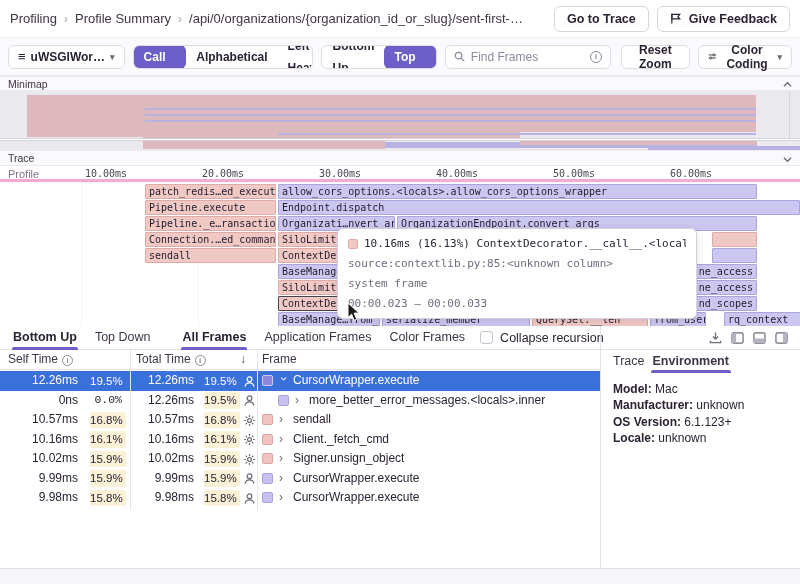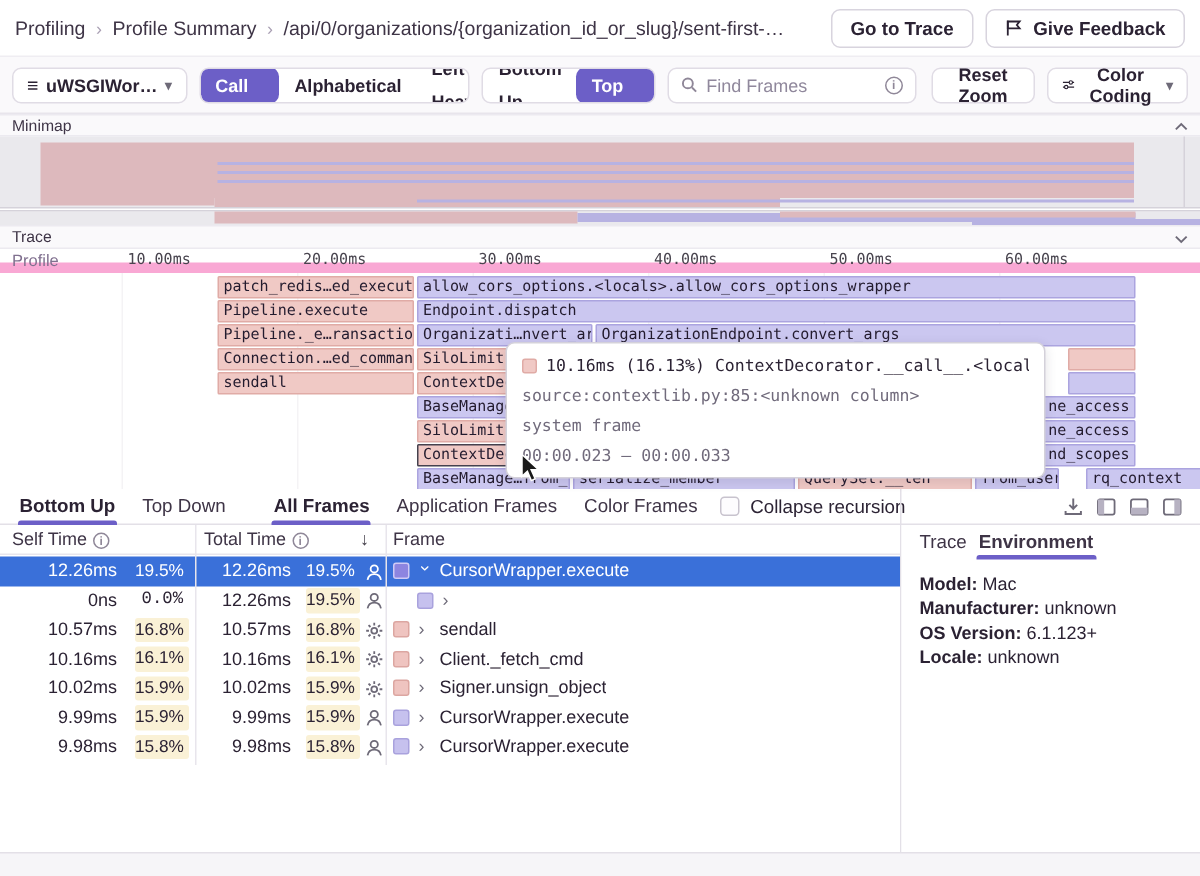"Profile" .axisrow { border-bottom: 7px solid #f9a8d4 -> 3px solid #f9a8d4 }
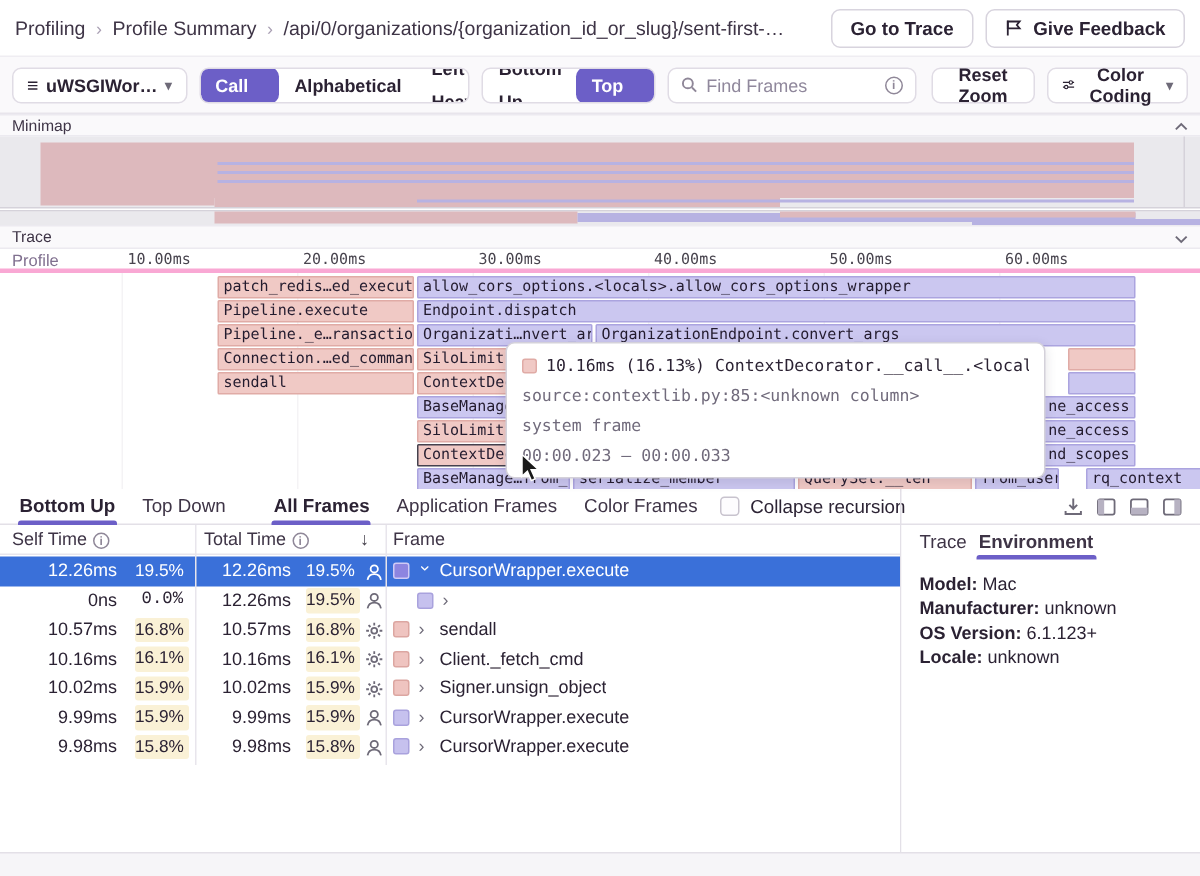"Endpoint.dispatch" div.frame { width: 479px -> 522px }
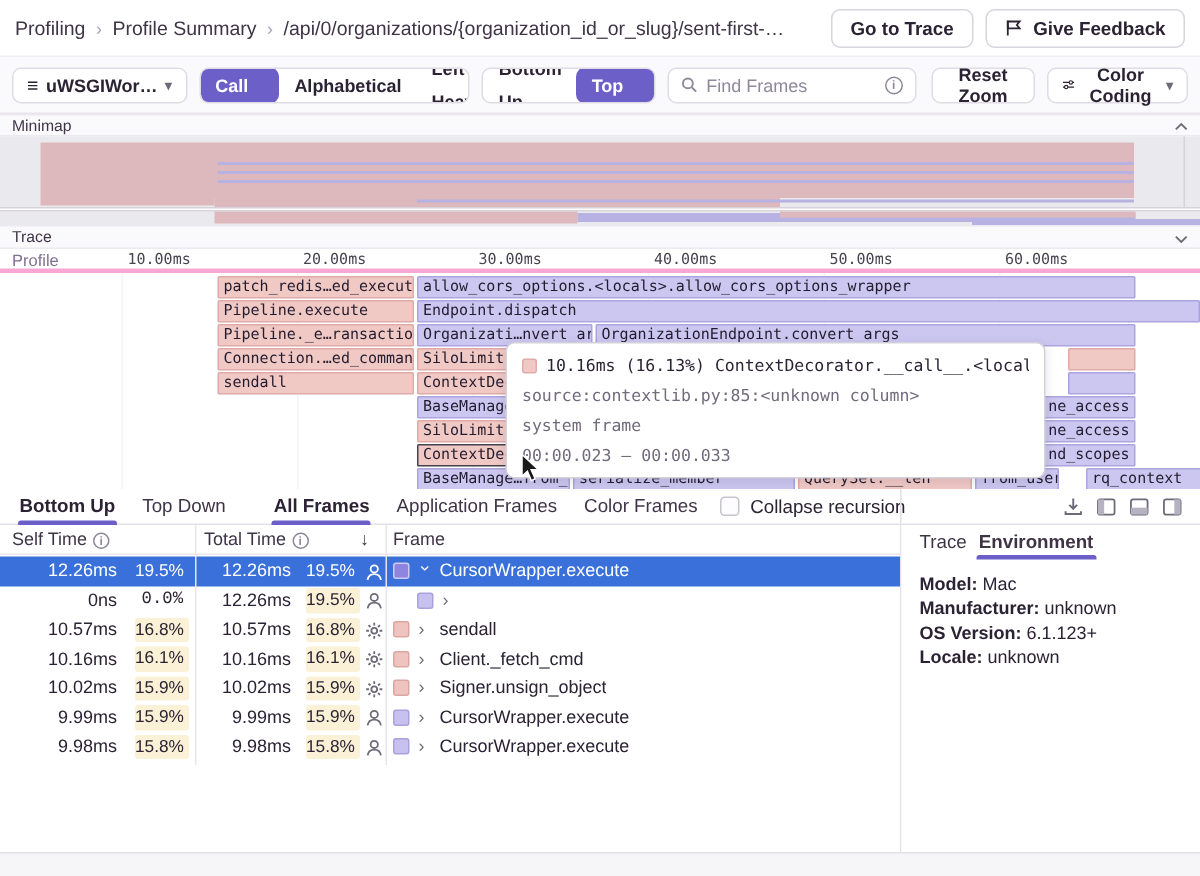"more_better_error_messages.<locals>.inne" span { html: none -> <span>more_better_error_messages.&lt;locals&gt;.inner</span> }
